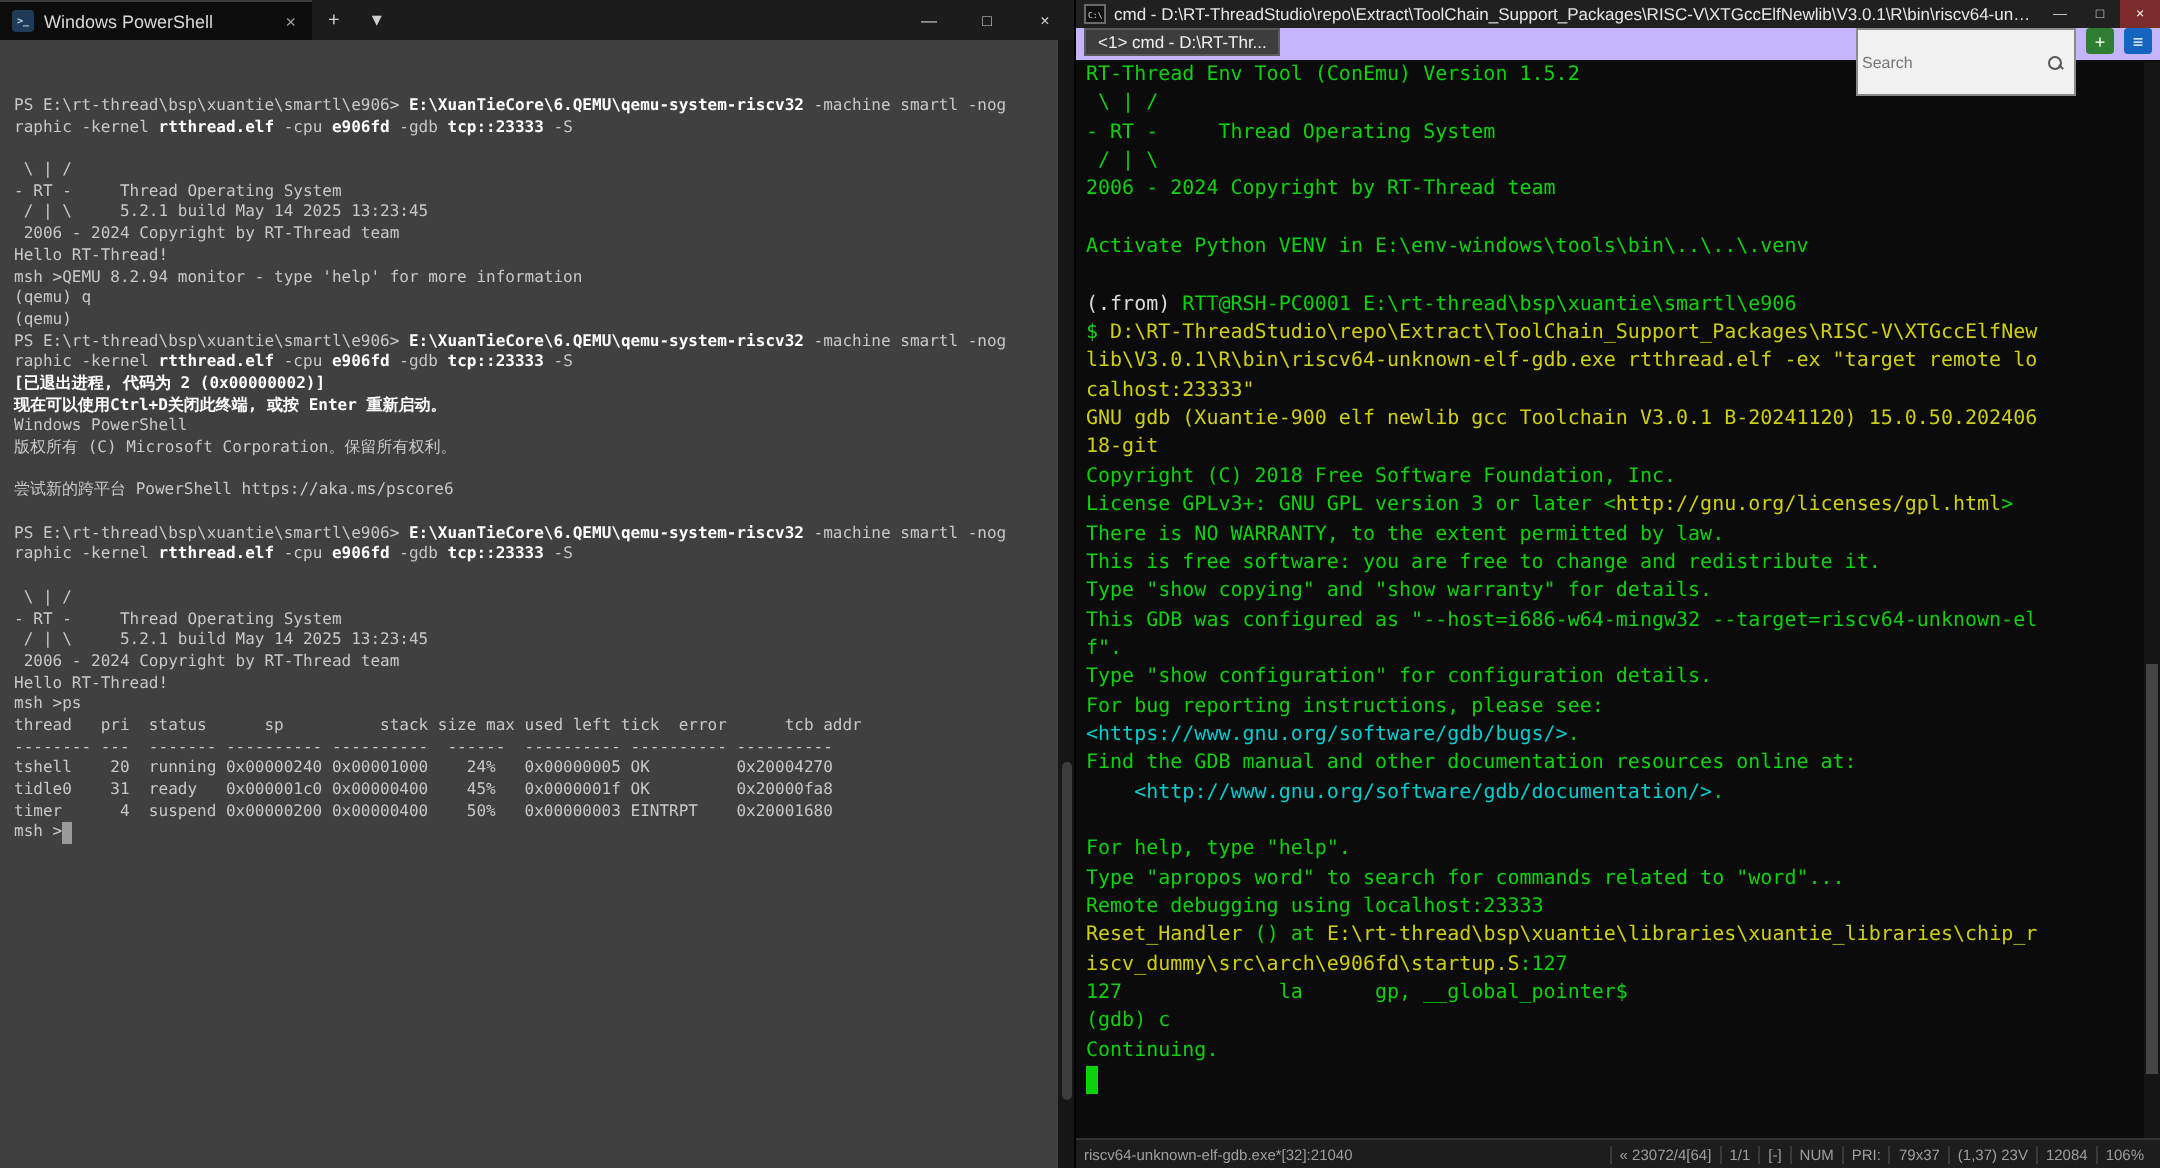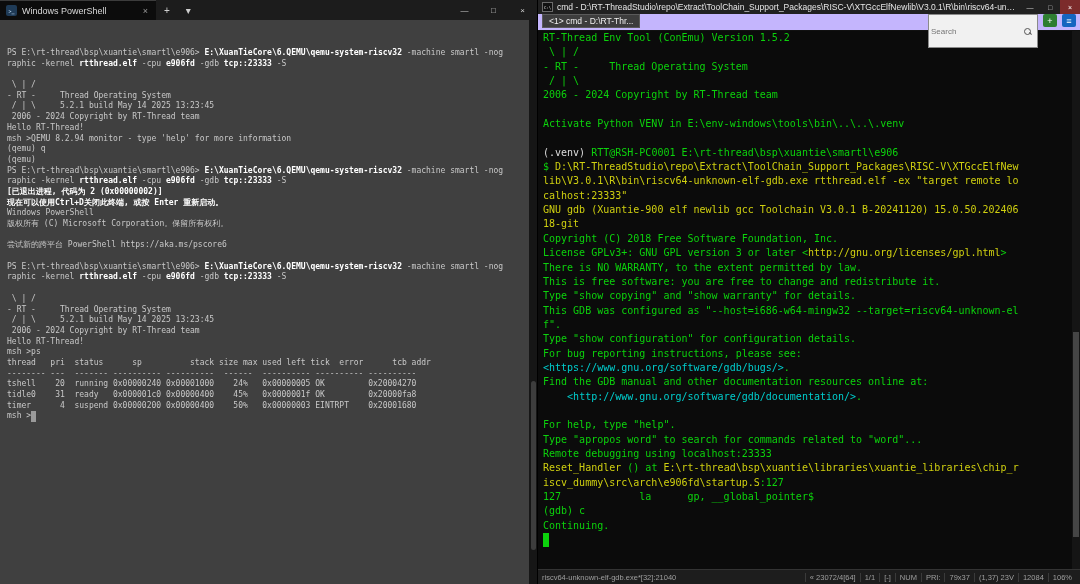"(.venv)" span.w { text: .venv -> .from }
